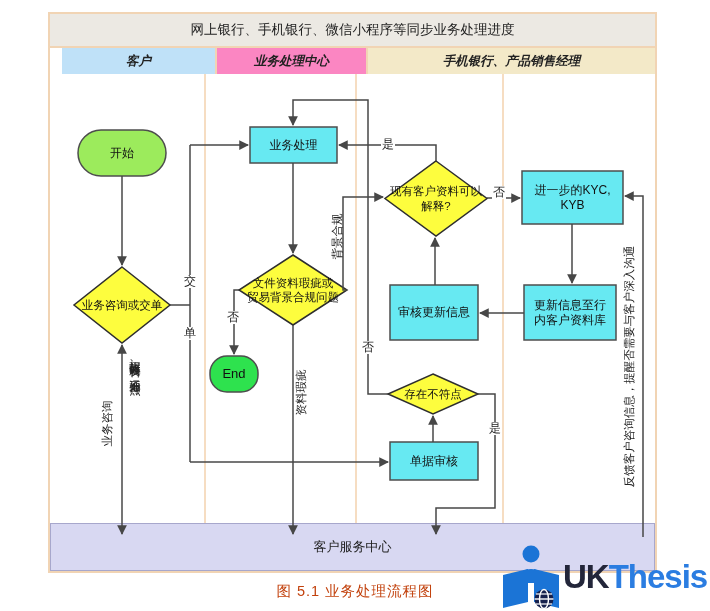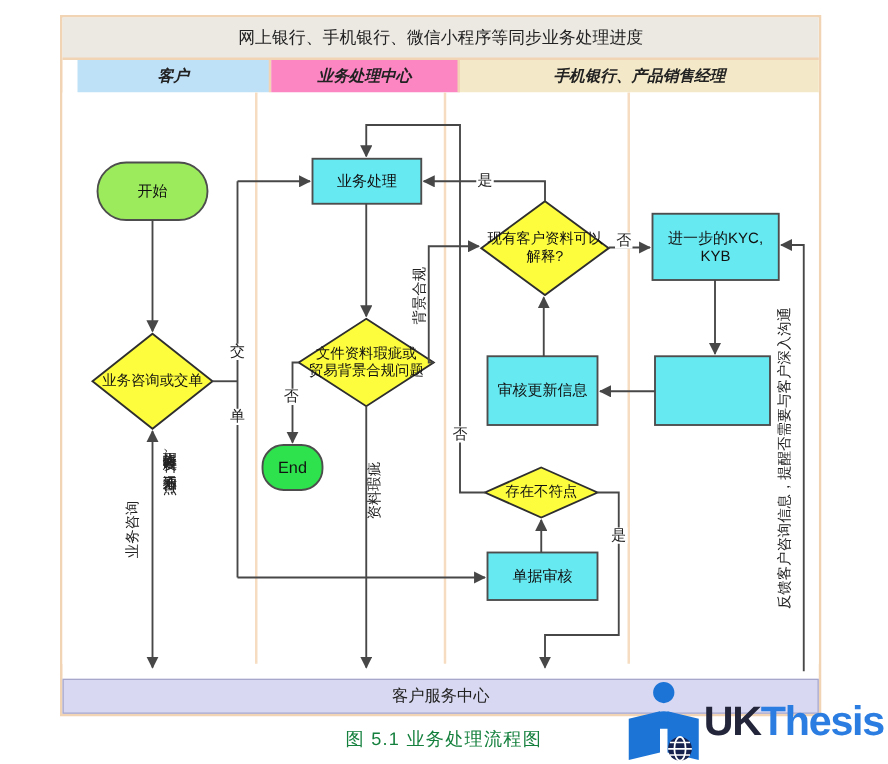"更新信息至行" div.nlabel { html: none -> <div> <span> <span>更新信息至行</span> <span>内客户资料库</span> </span> </div> }
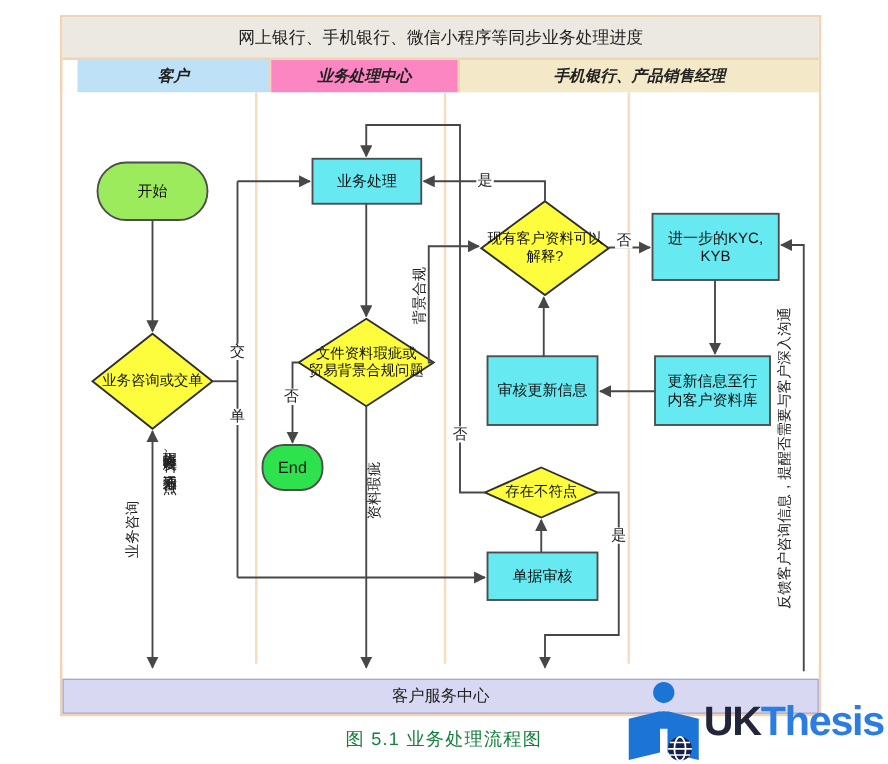"客户服务中心" .footer-bar { height: 28px -> 48px }
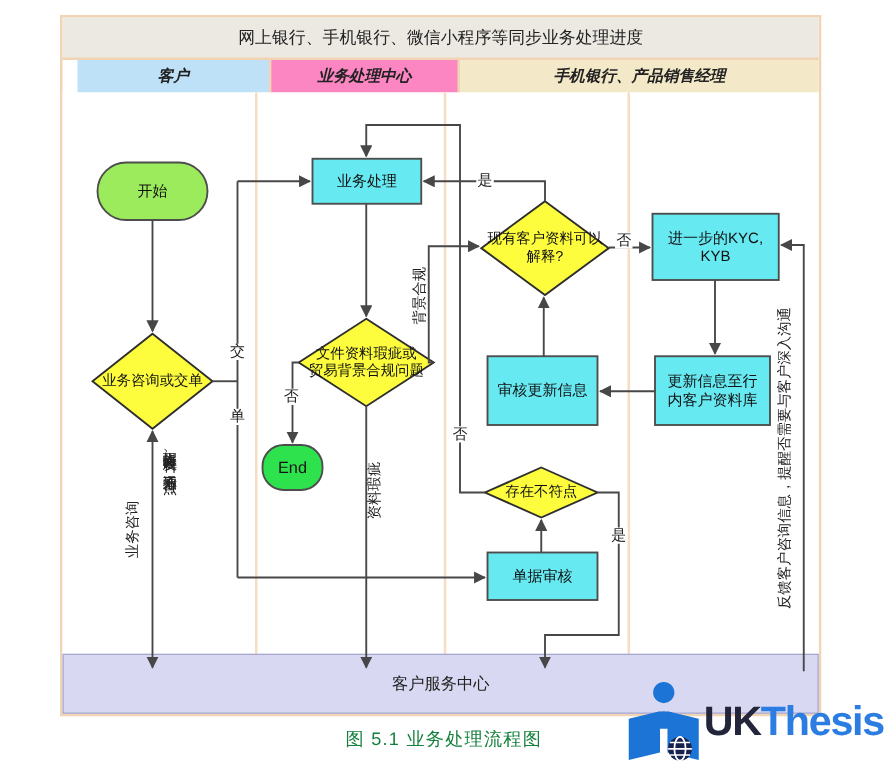"图 5.1 业务处理流程图" .caption { color: #15803d -> #c2410c }
